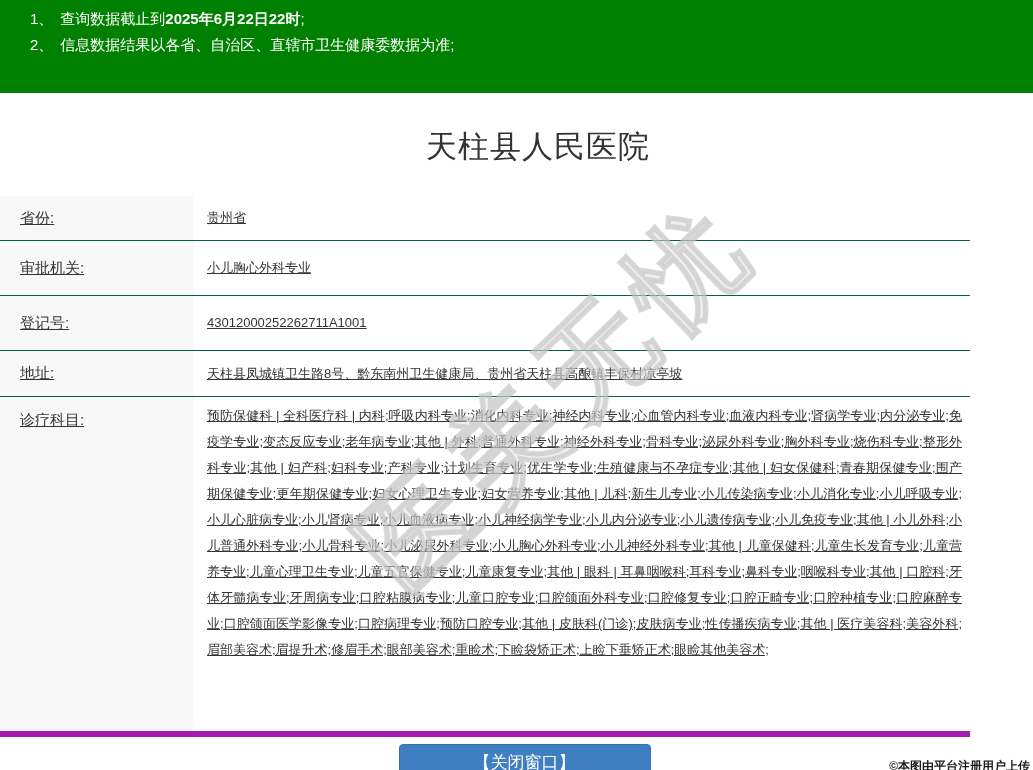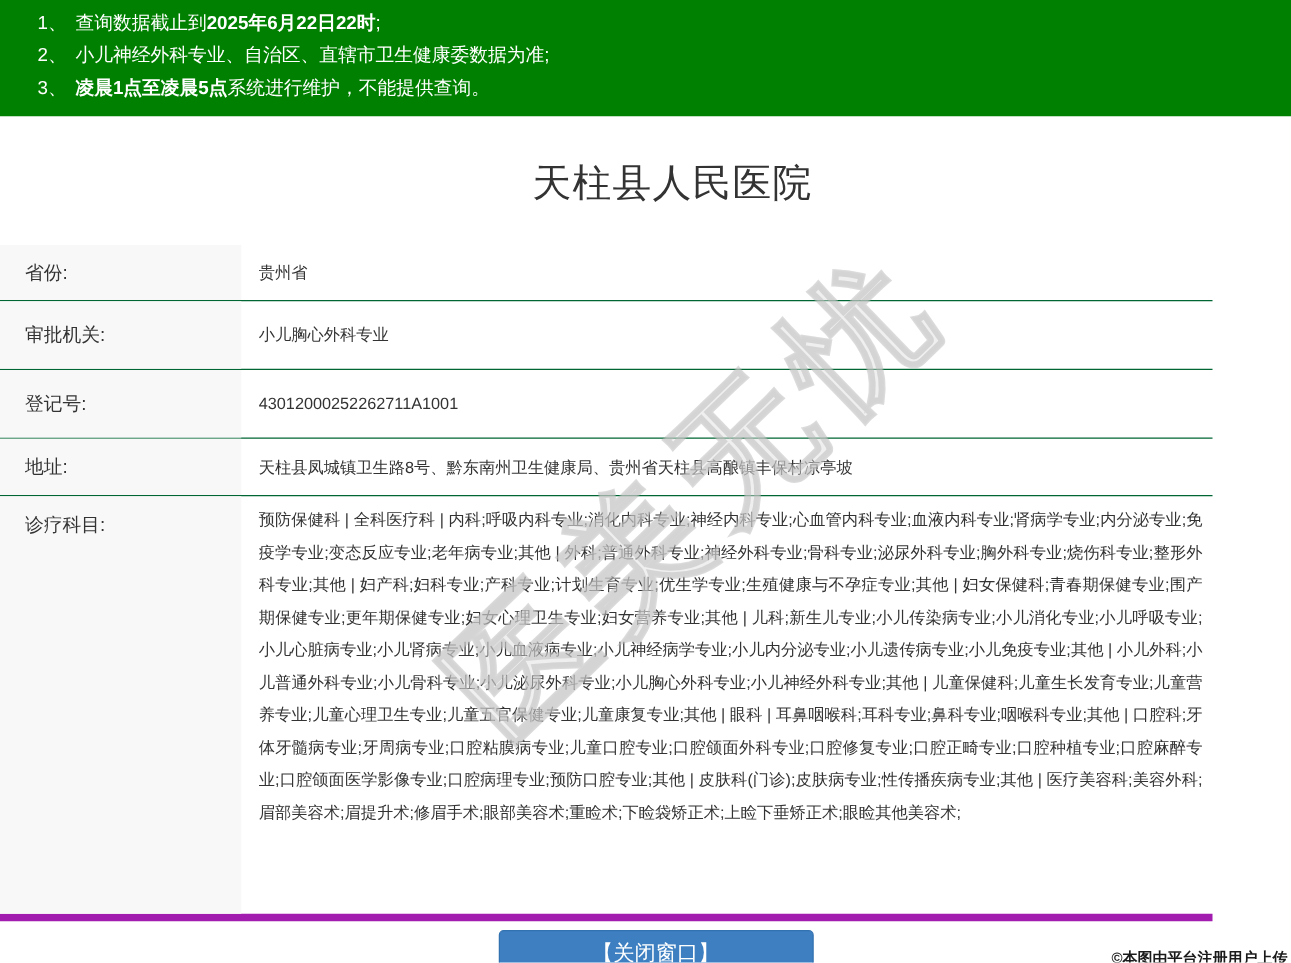"小儿神经外科专业、自治区、直辖市卫生健康委数据为准;" span { text: 小儿神经外科专业 -> 信息数据结果以各省 }
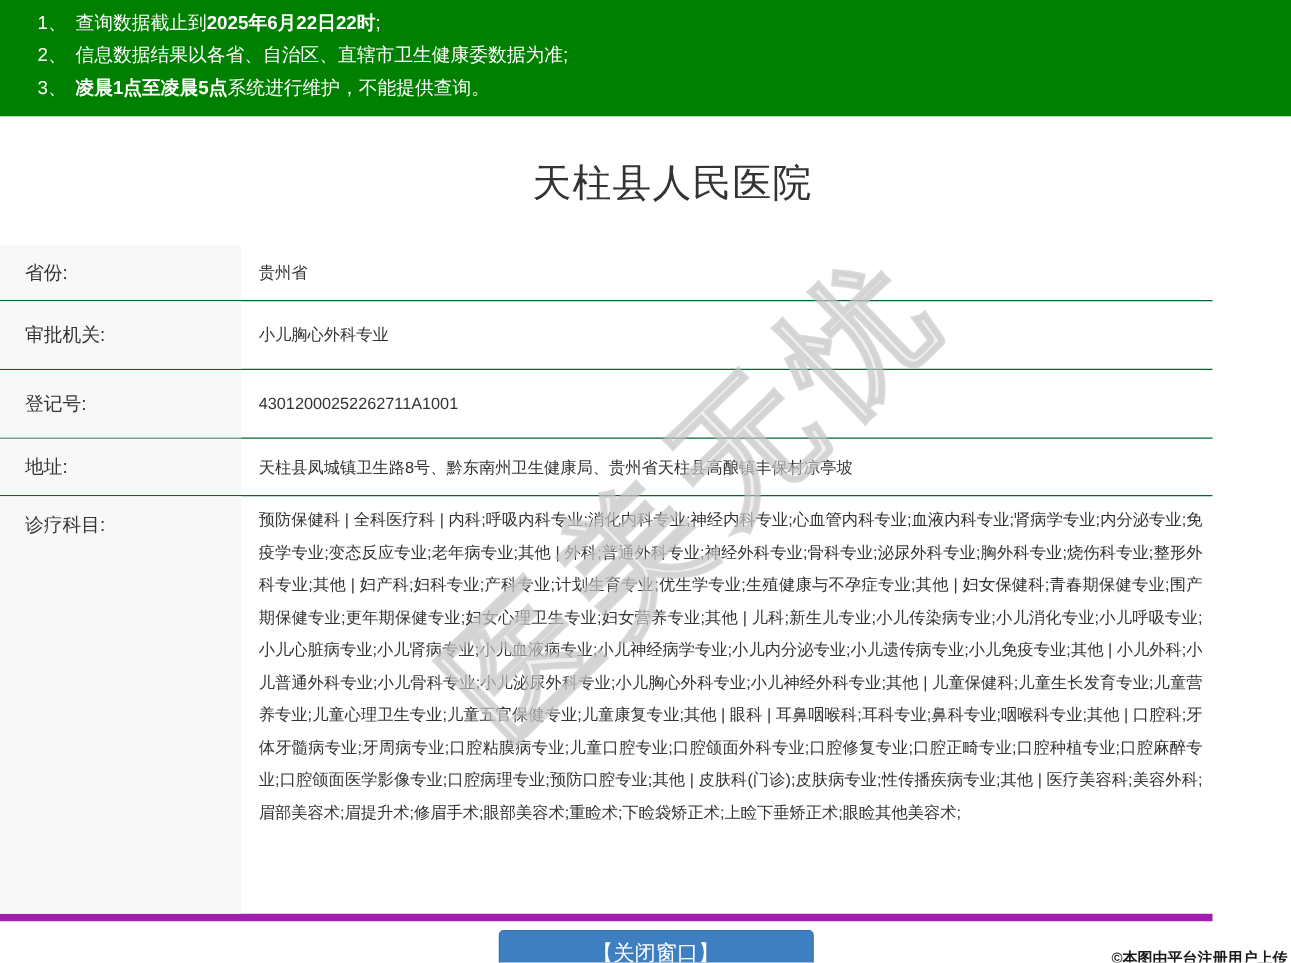"3、 凌晨1点至凌晨5点系统进行维护，不能提供查询。" div.notice-line { html: <div> <span>3、</span><span></span><b>凌晨1点至凌晨5点</b><span>系统进行维护，不能提供查询。</span> </div> -> none }
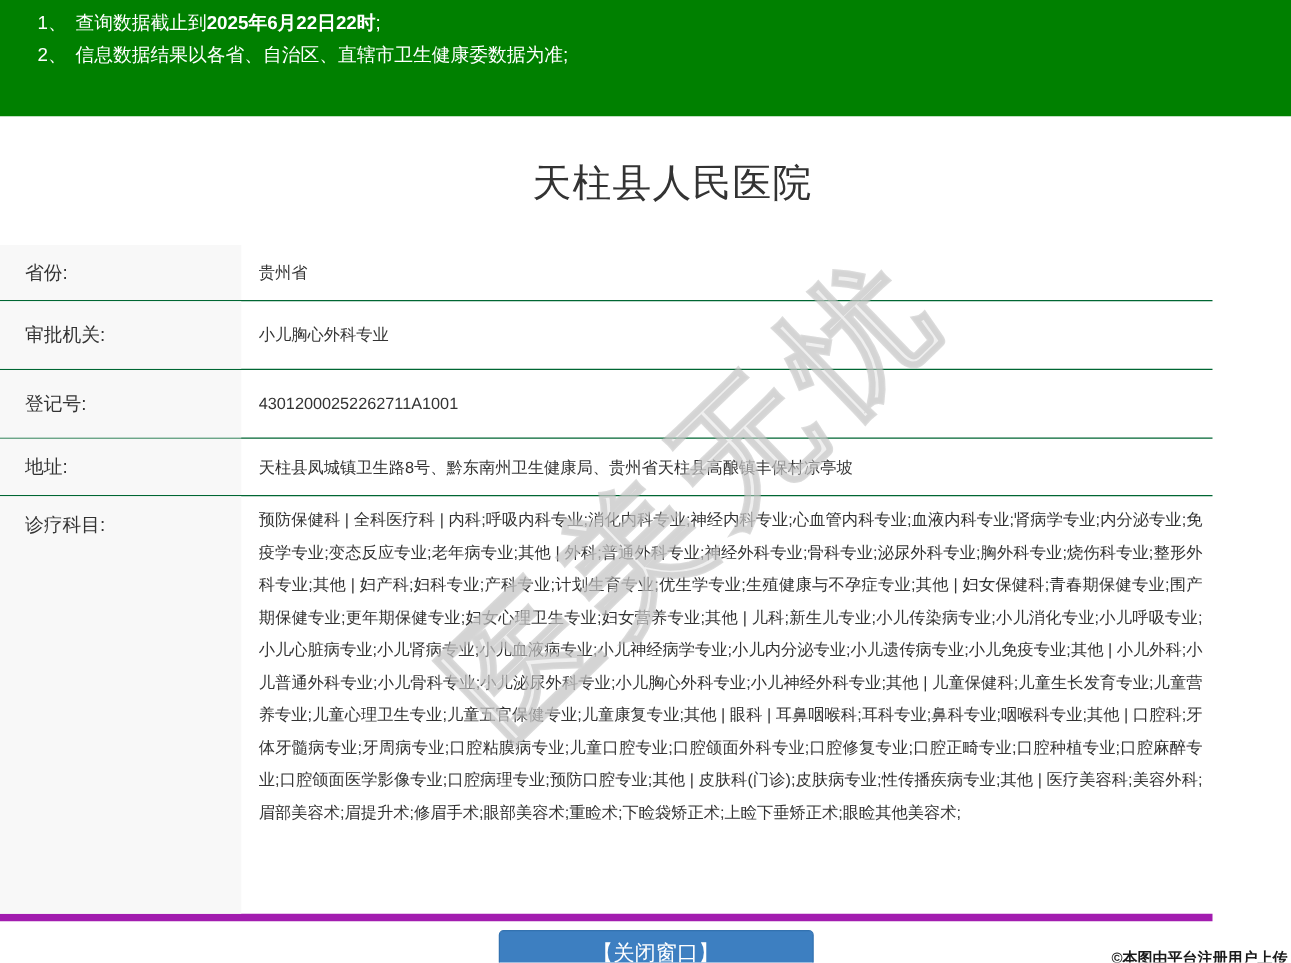"省份:" .info-table { text-decoration: none -> underline }
